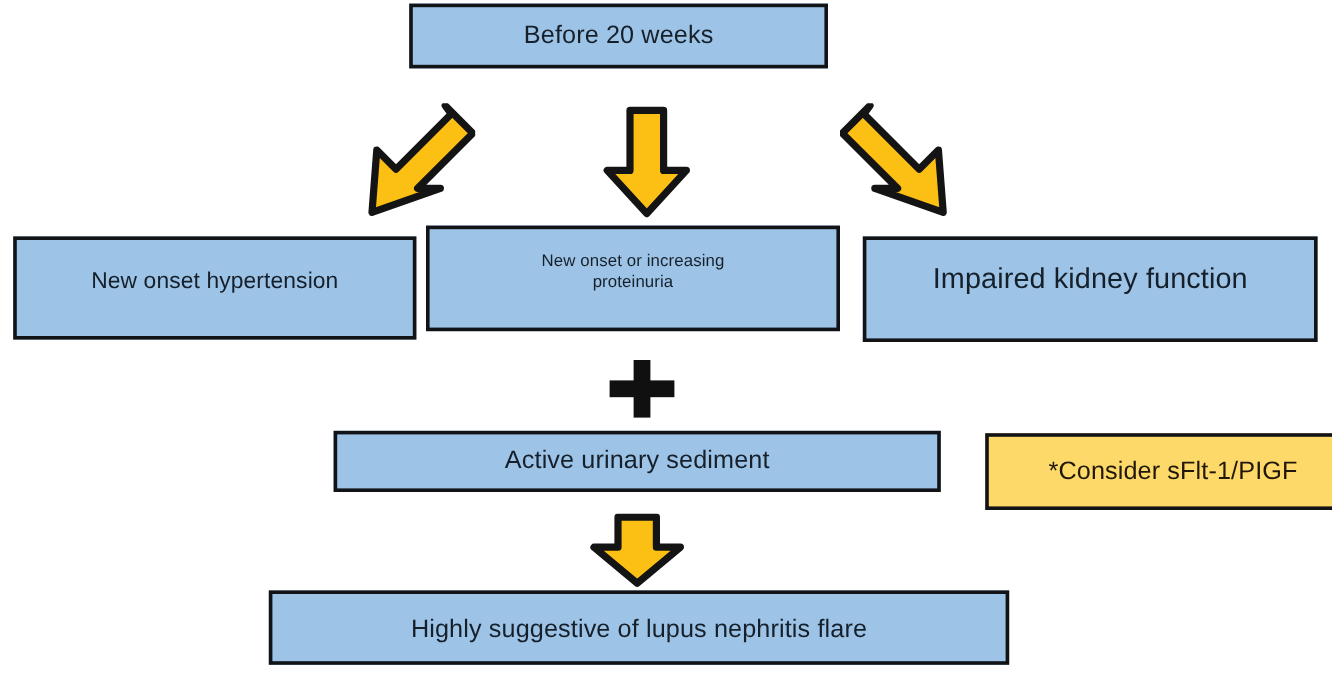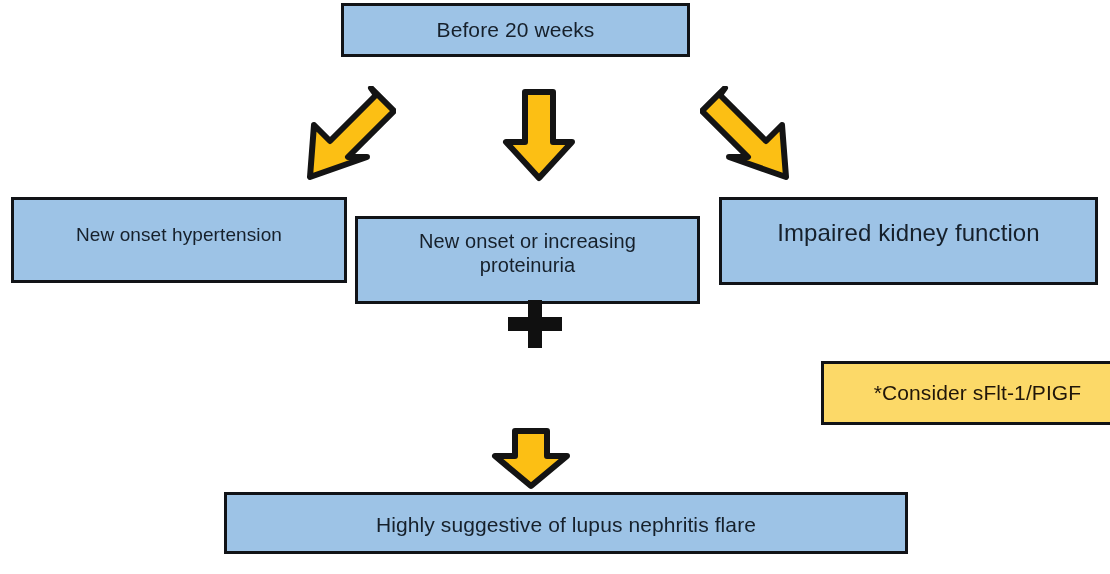"New onset or increasing" #node-proteinuria { font-size: 20px -> 14px; top: 216px -> 188px }
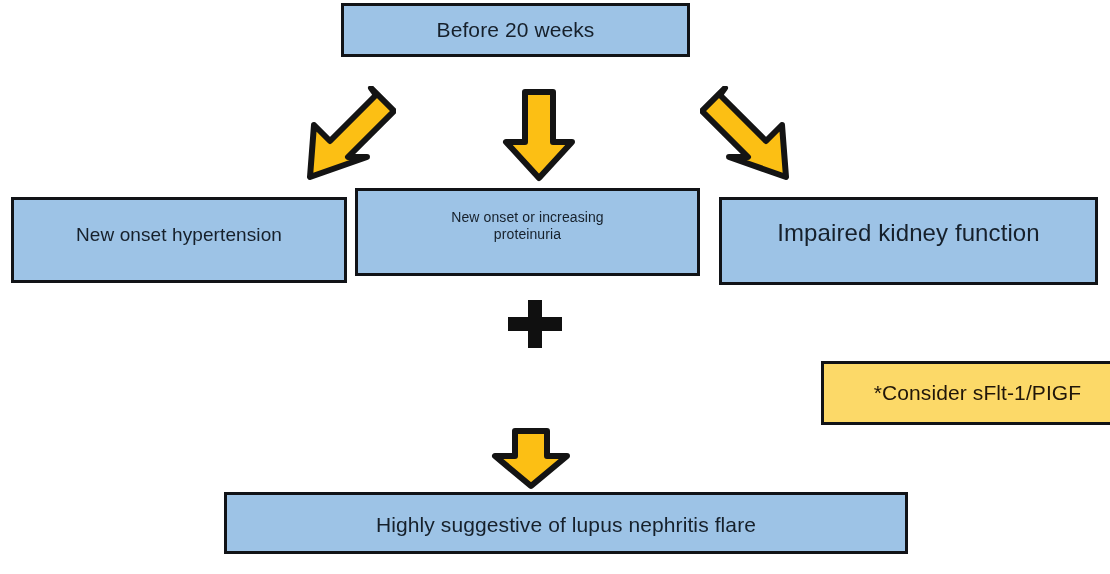"Active urinary sediment" div.node { html: none -> <div> <span>Active urinary sediment</span> </div> }
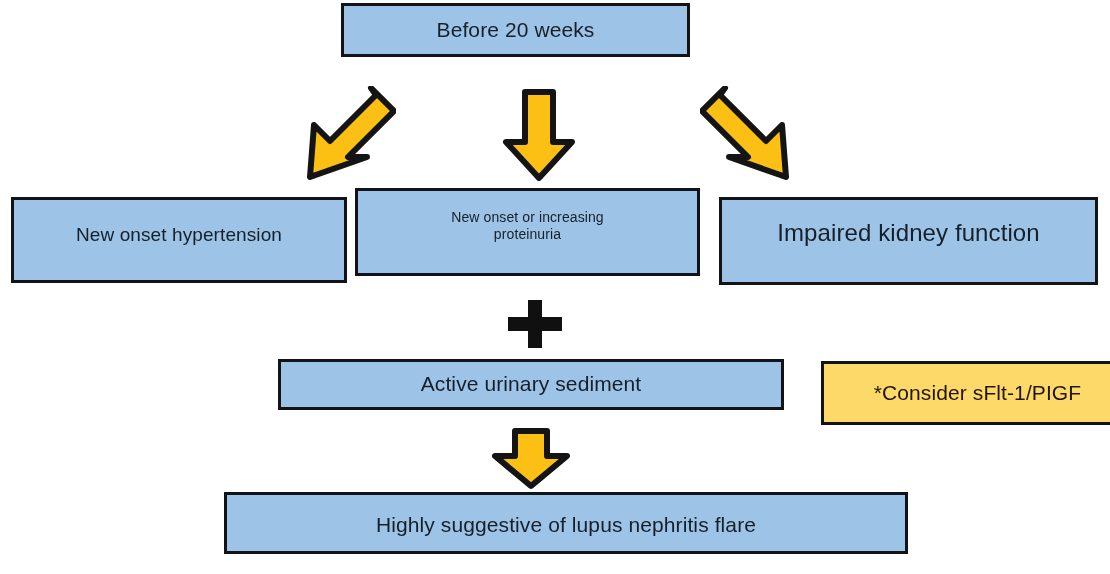"Highly suggestive of lupus nephritis" #node-flare { width: 684px -> 617px }
